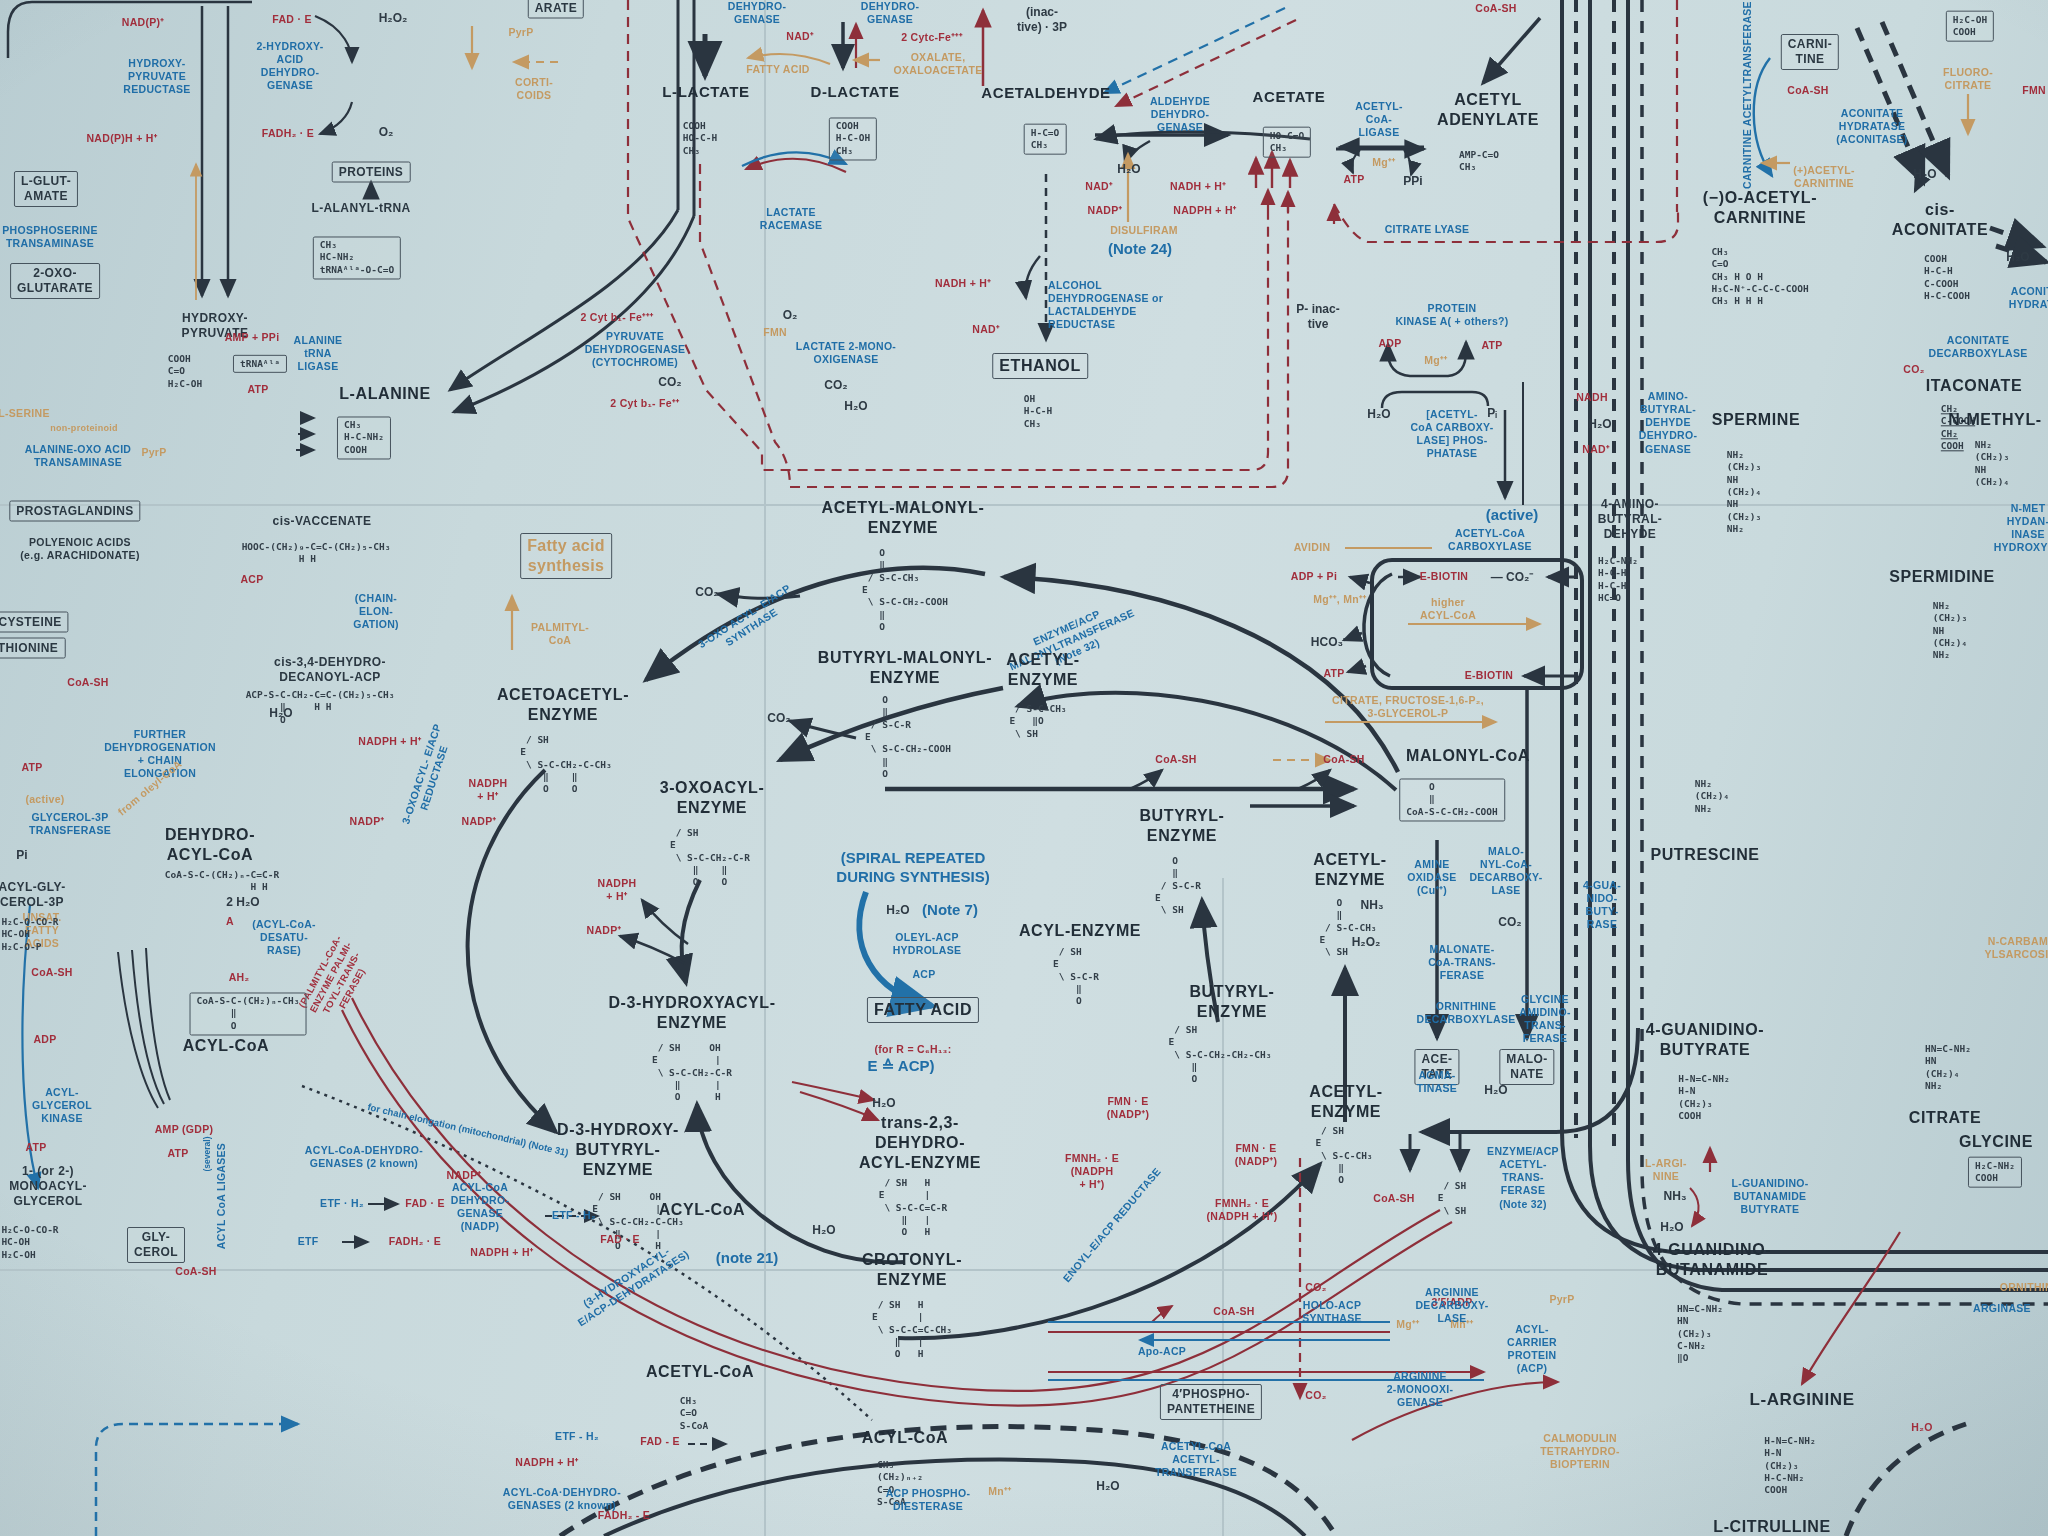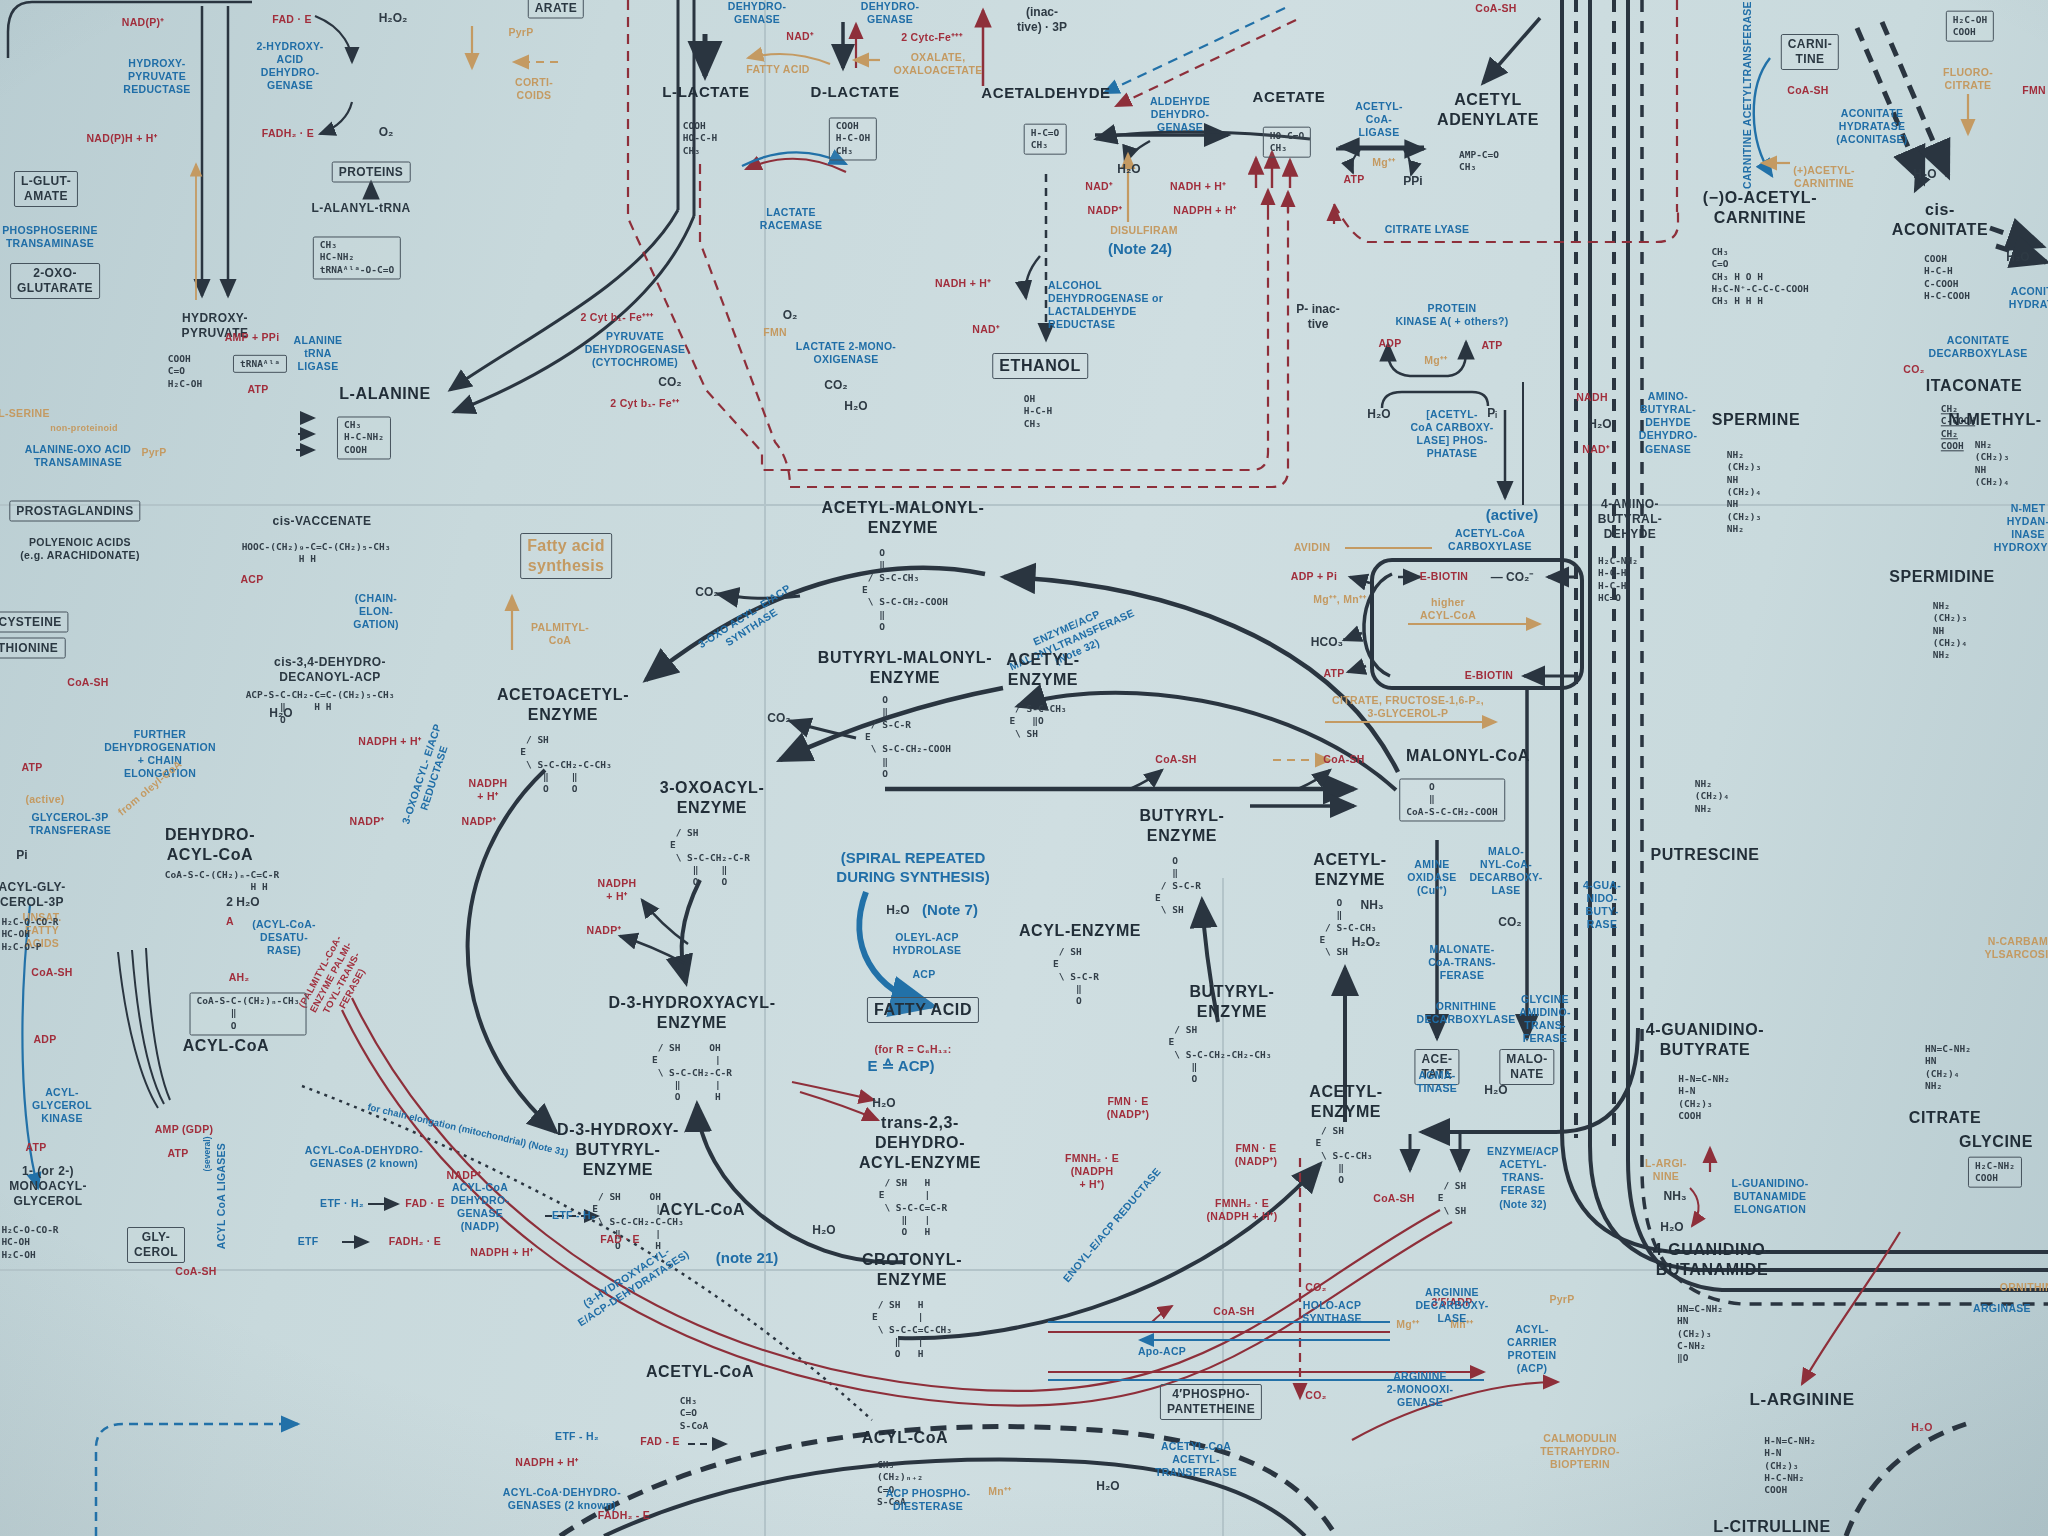"L-GUANIDINO-" div.lbl { text: ELONGATION -> BUTYRATE }
